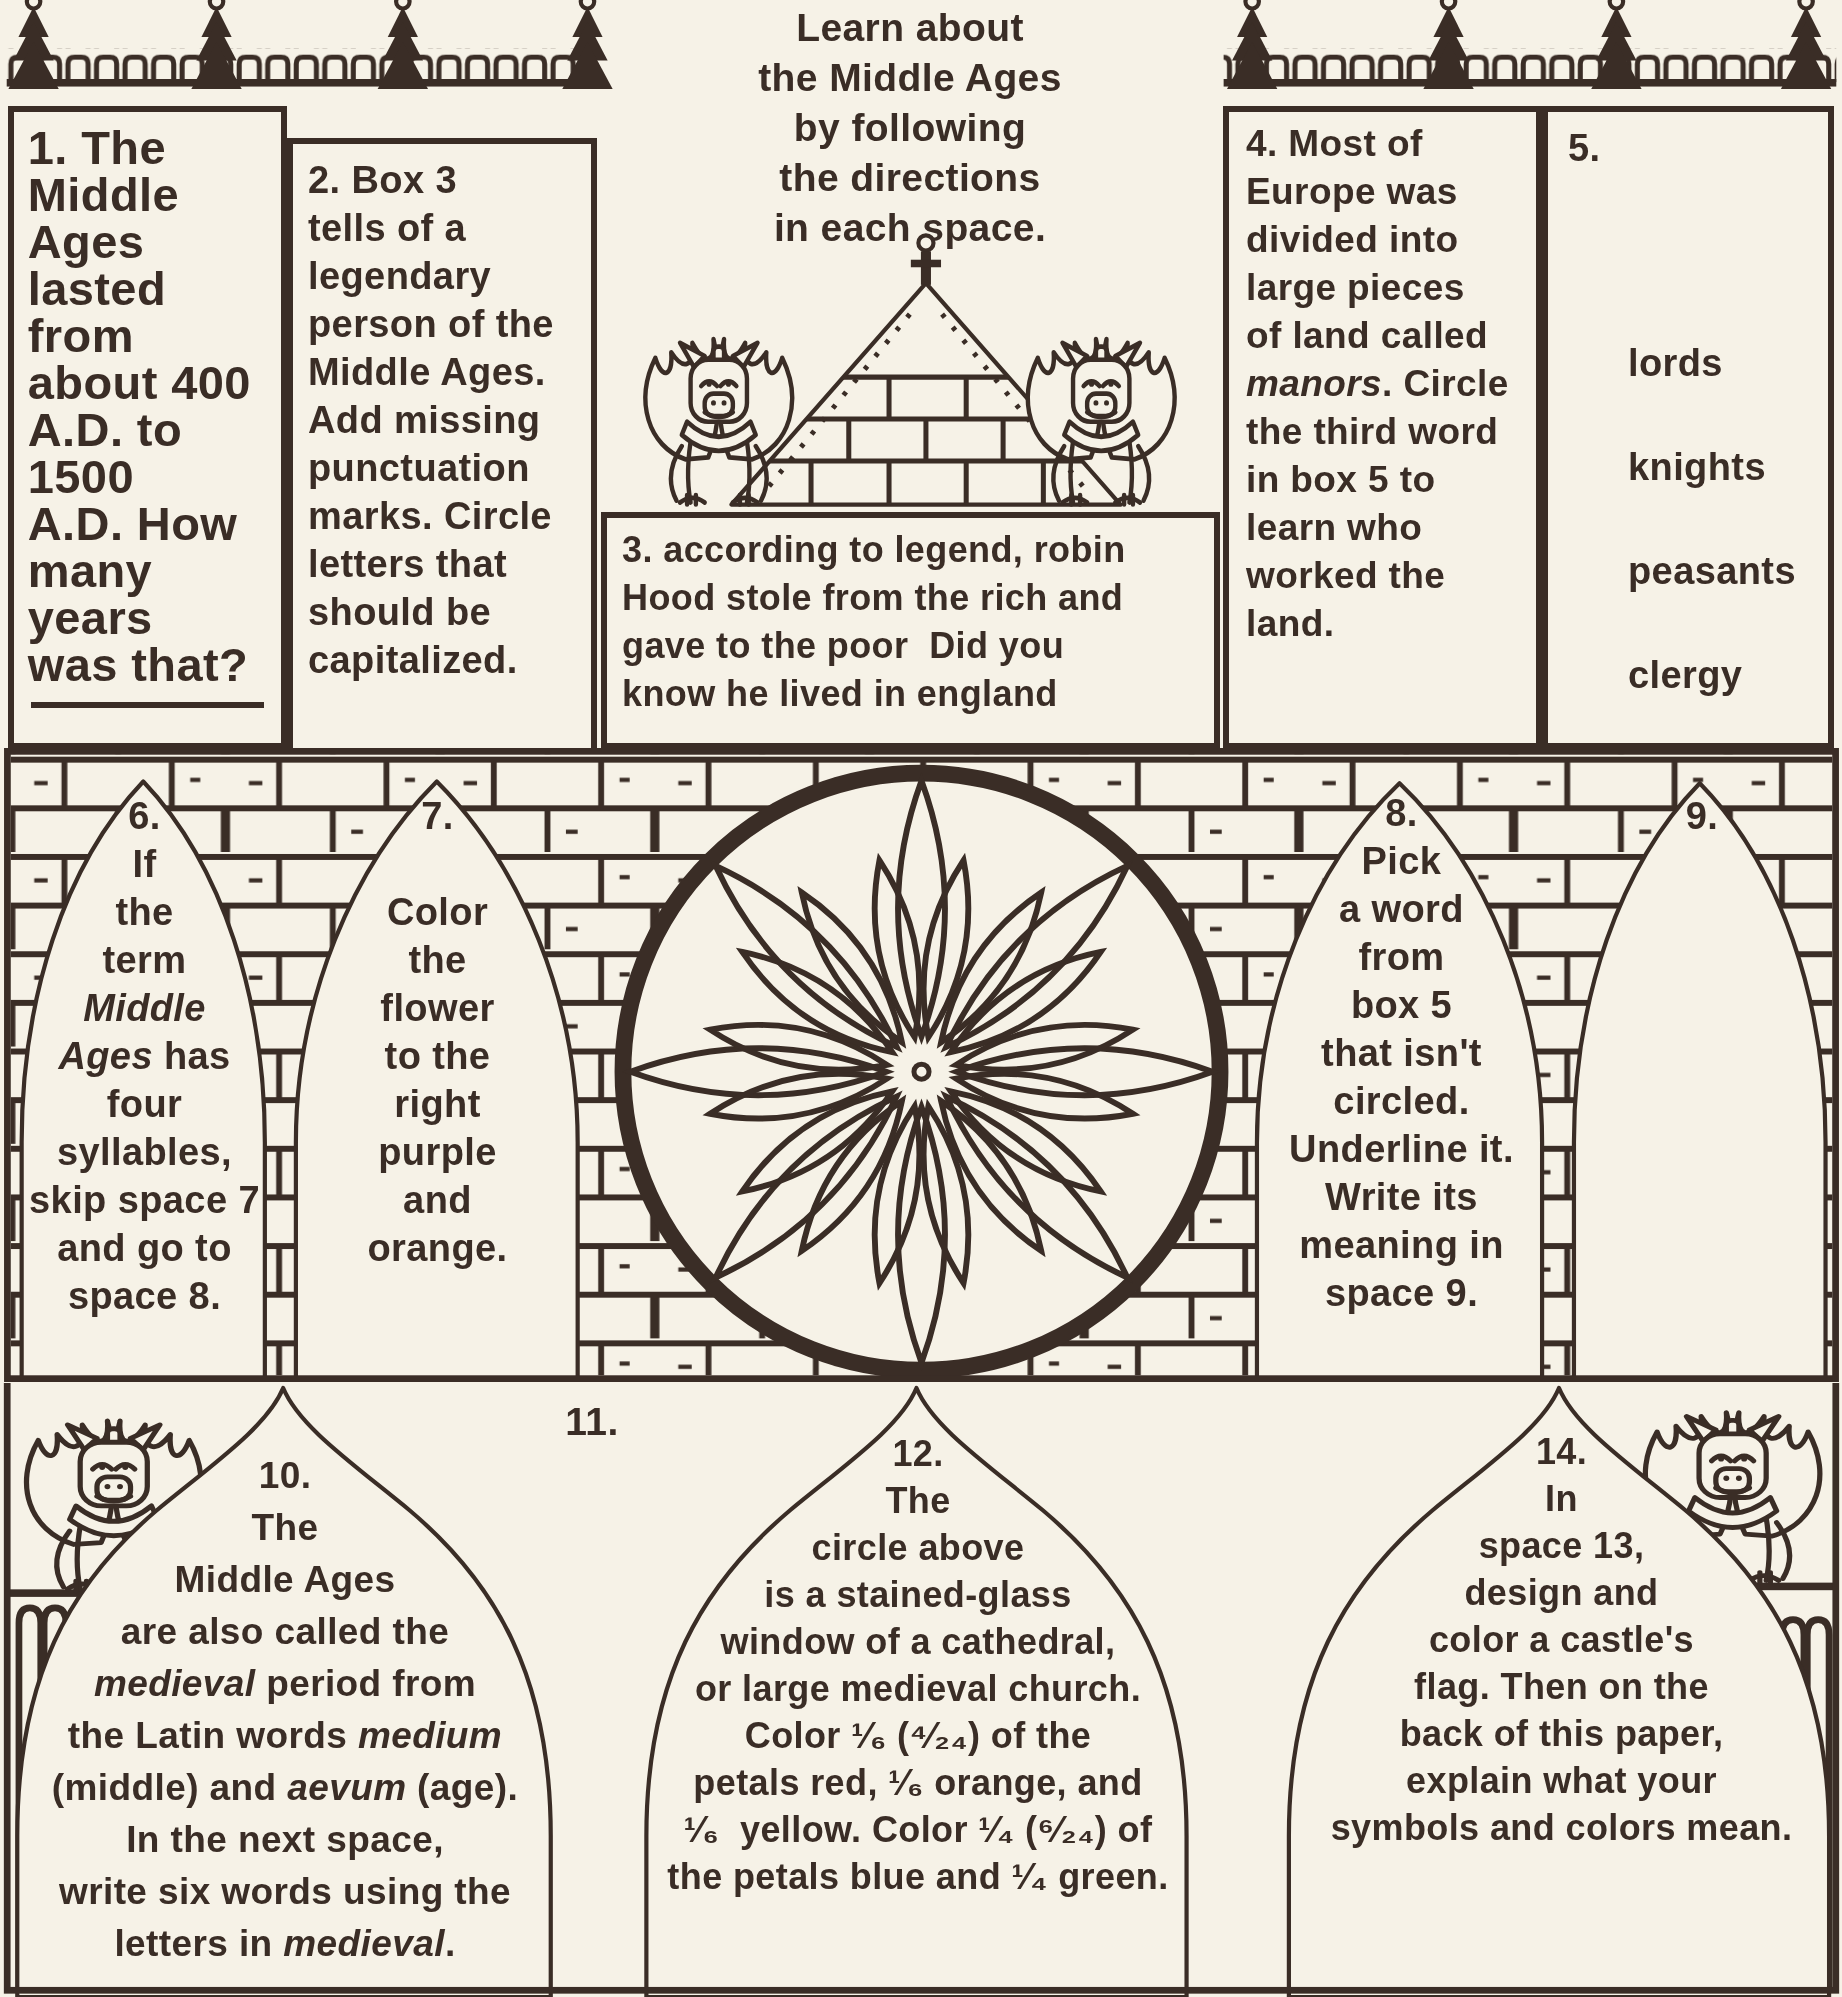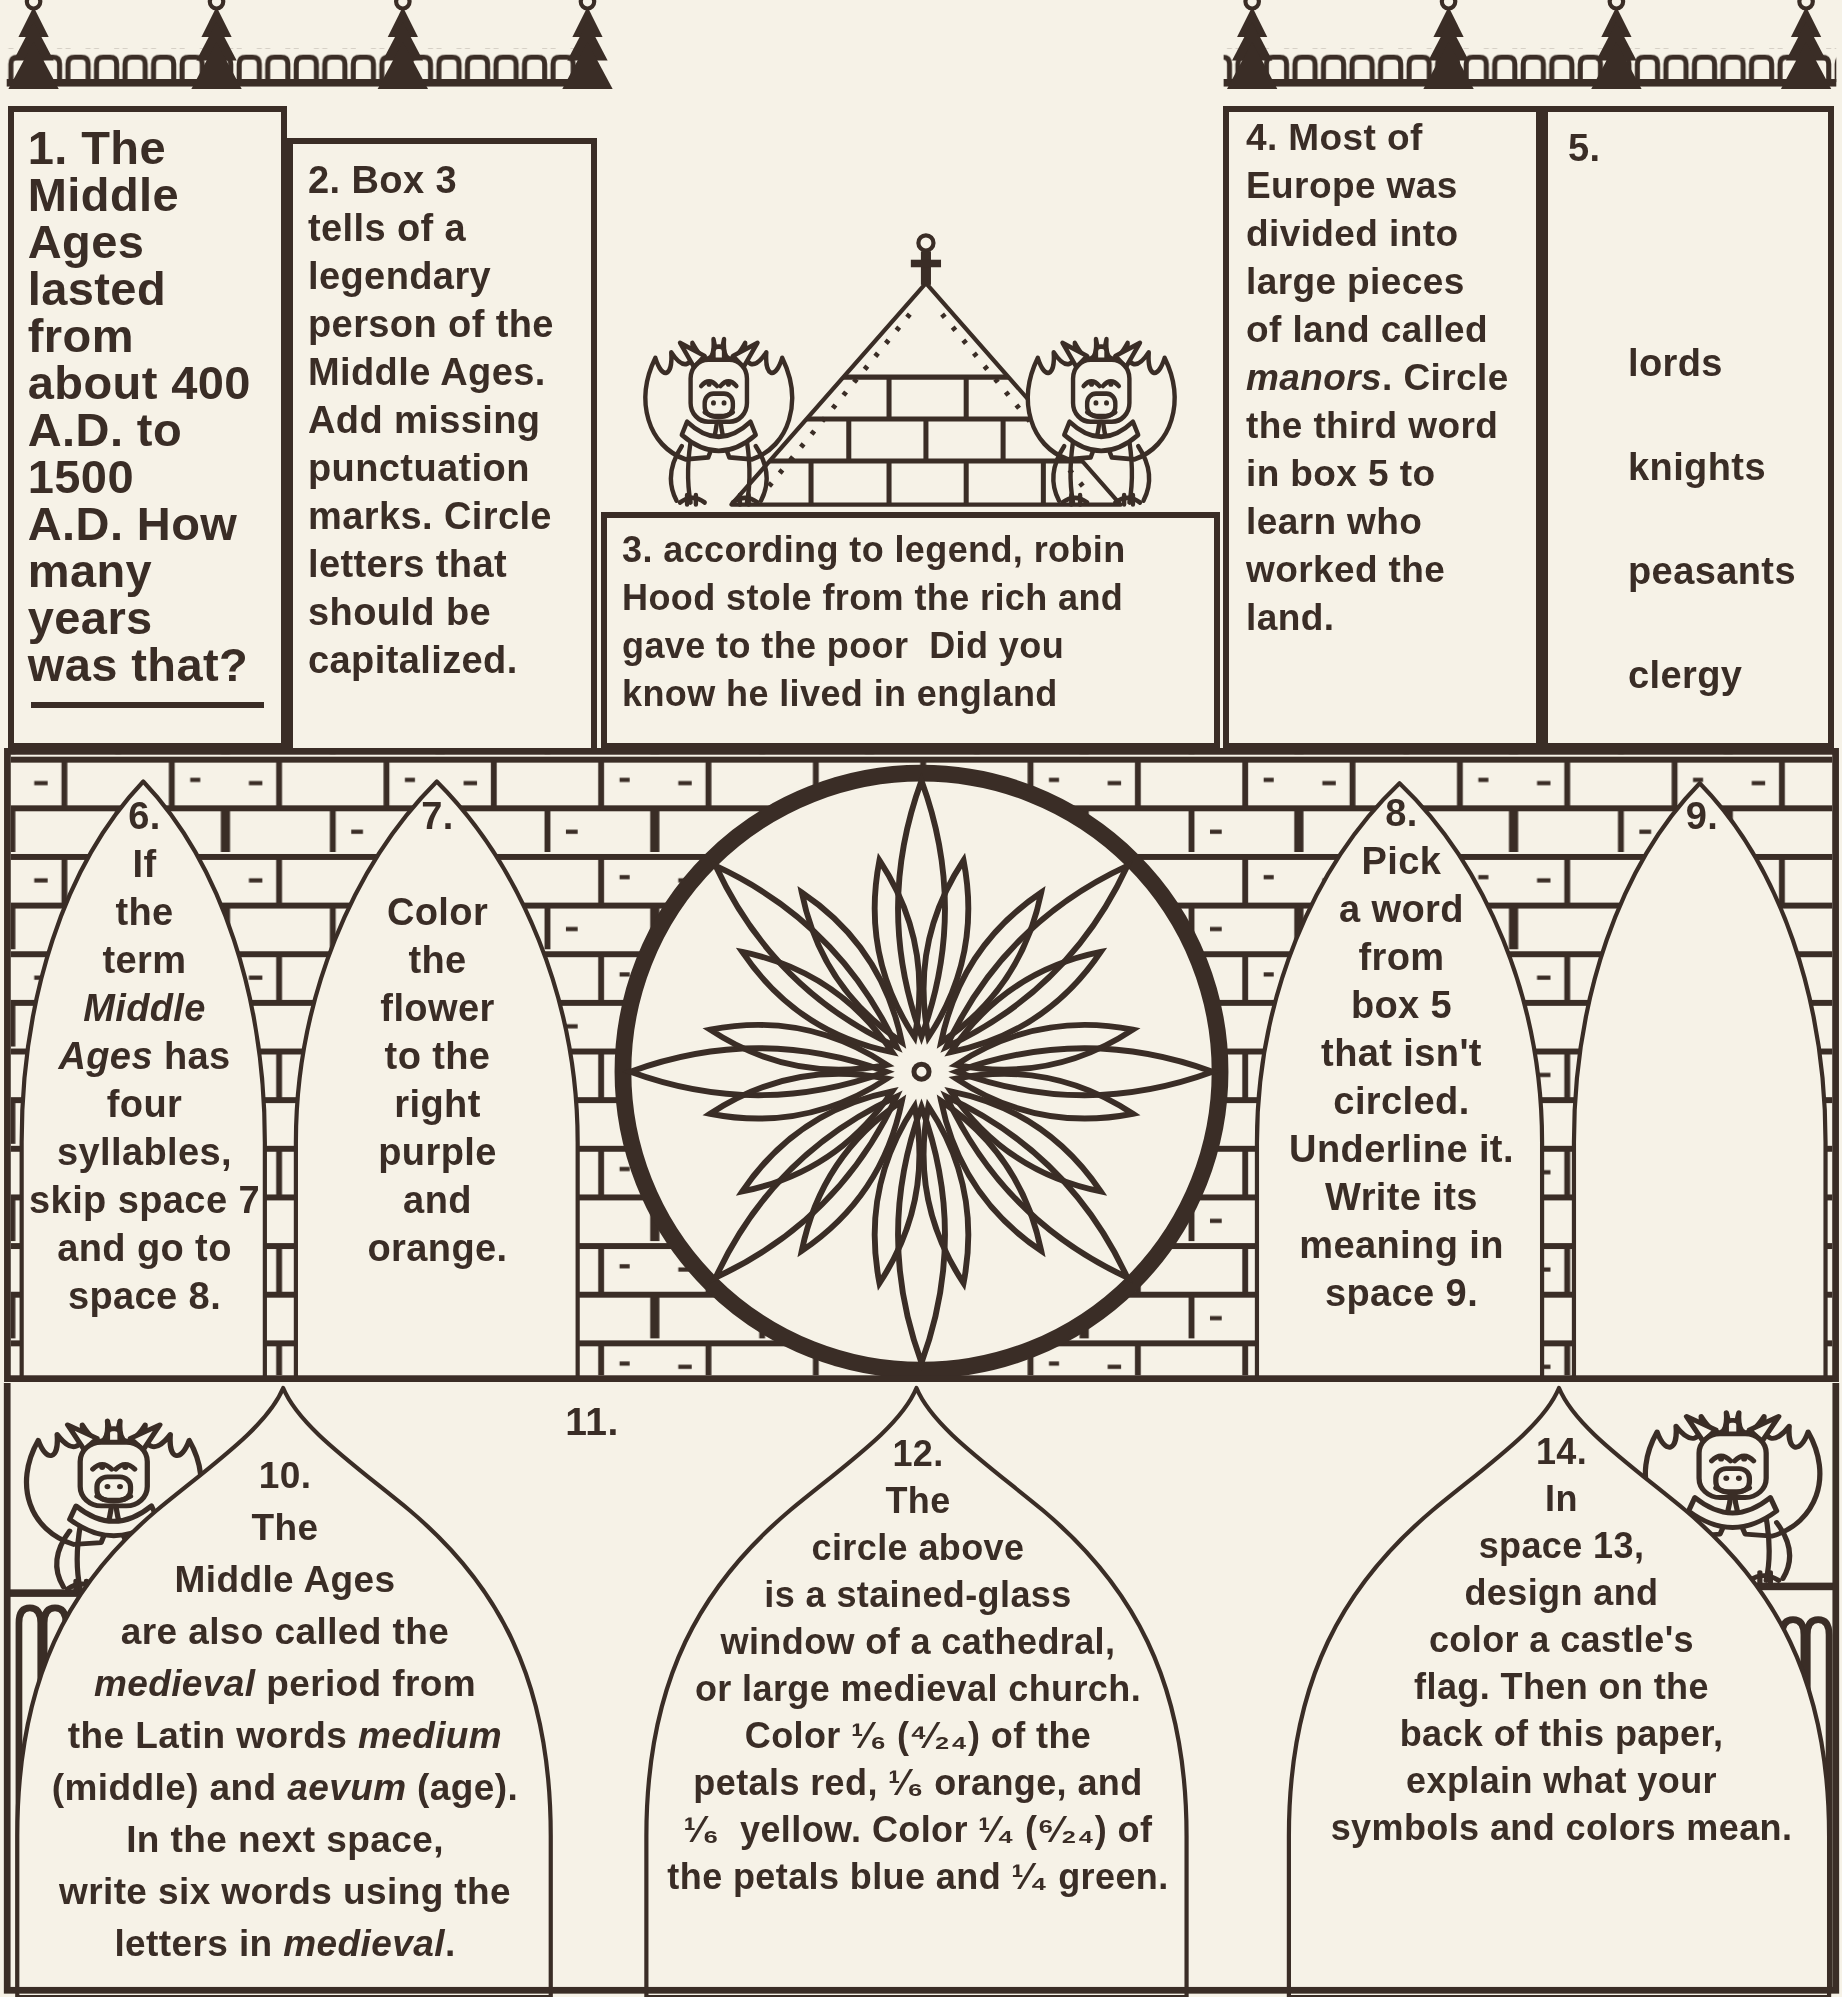"Learn about" div.txt { html: none -> <div>Learn about the Middle Ages by following the directions in each space.</div> }
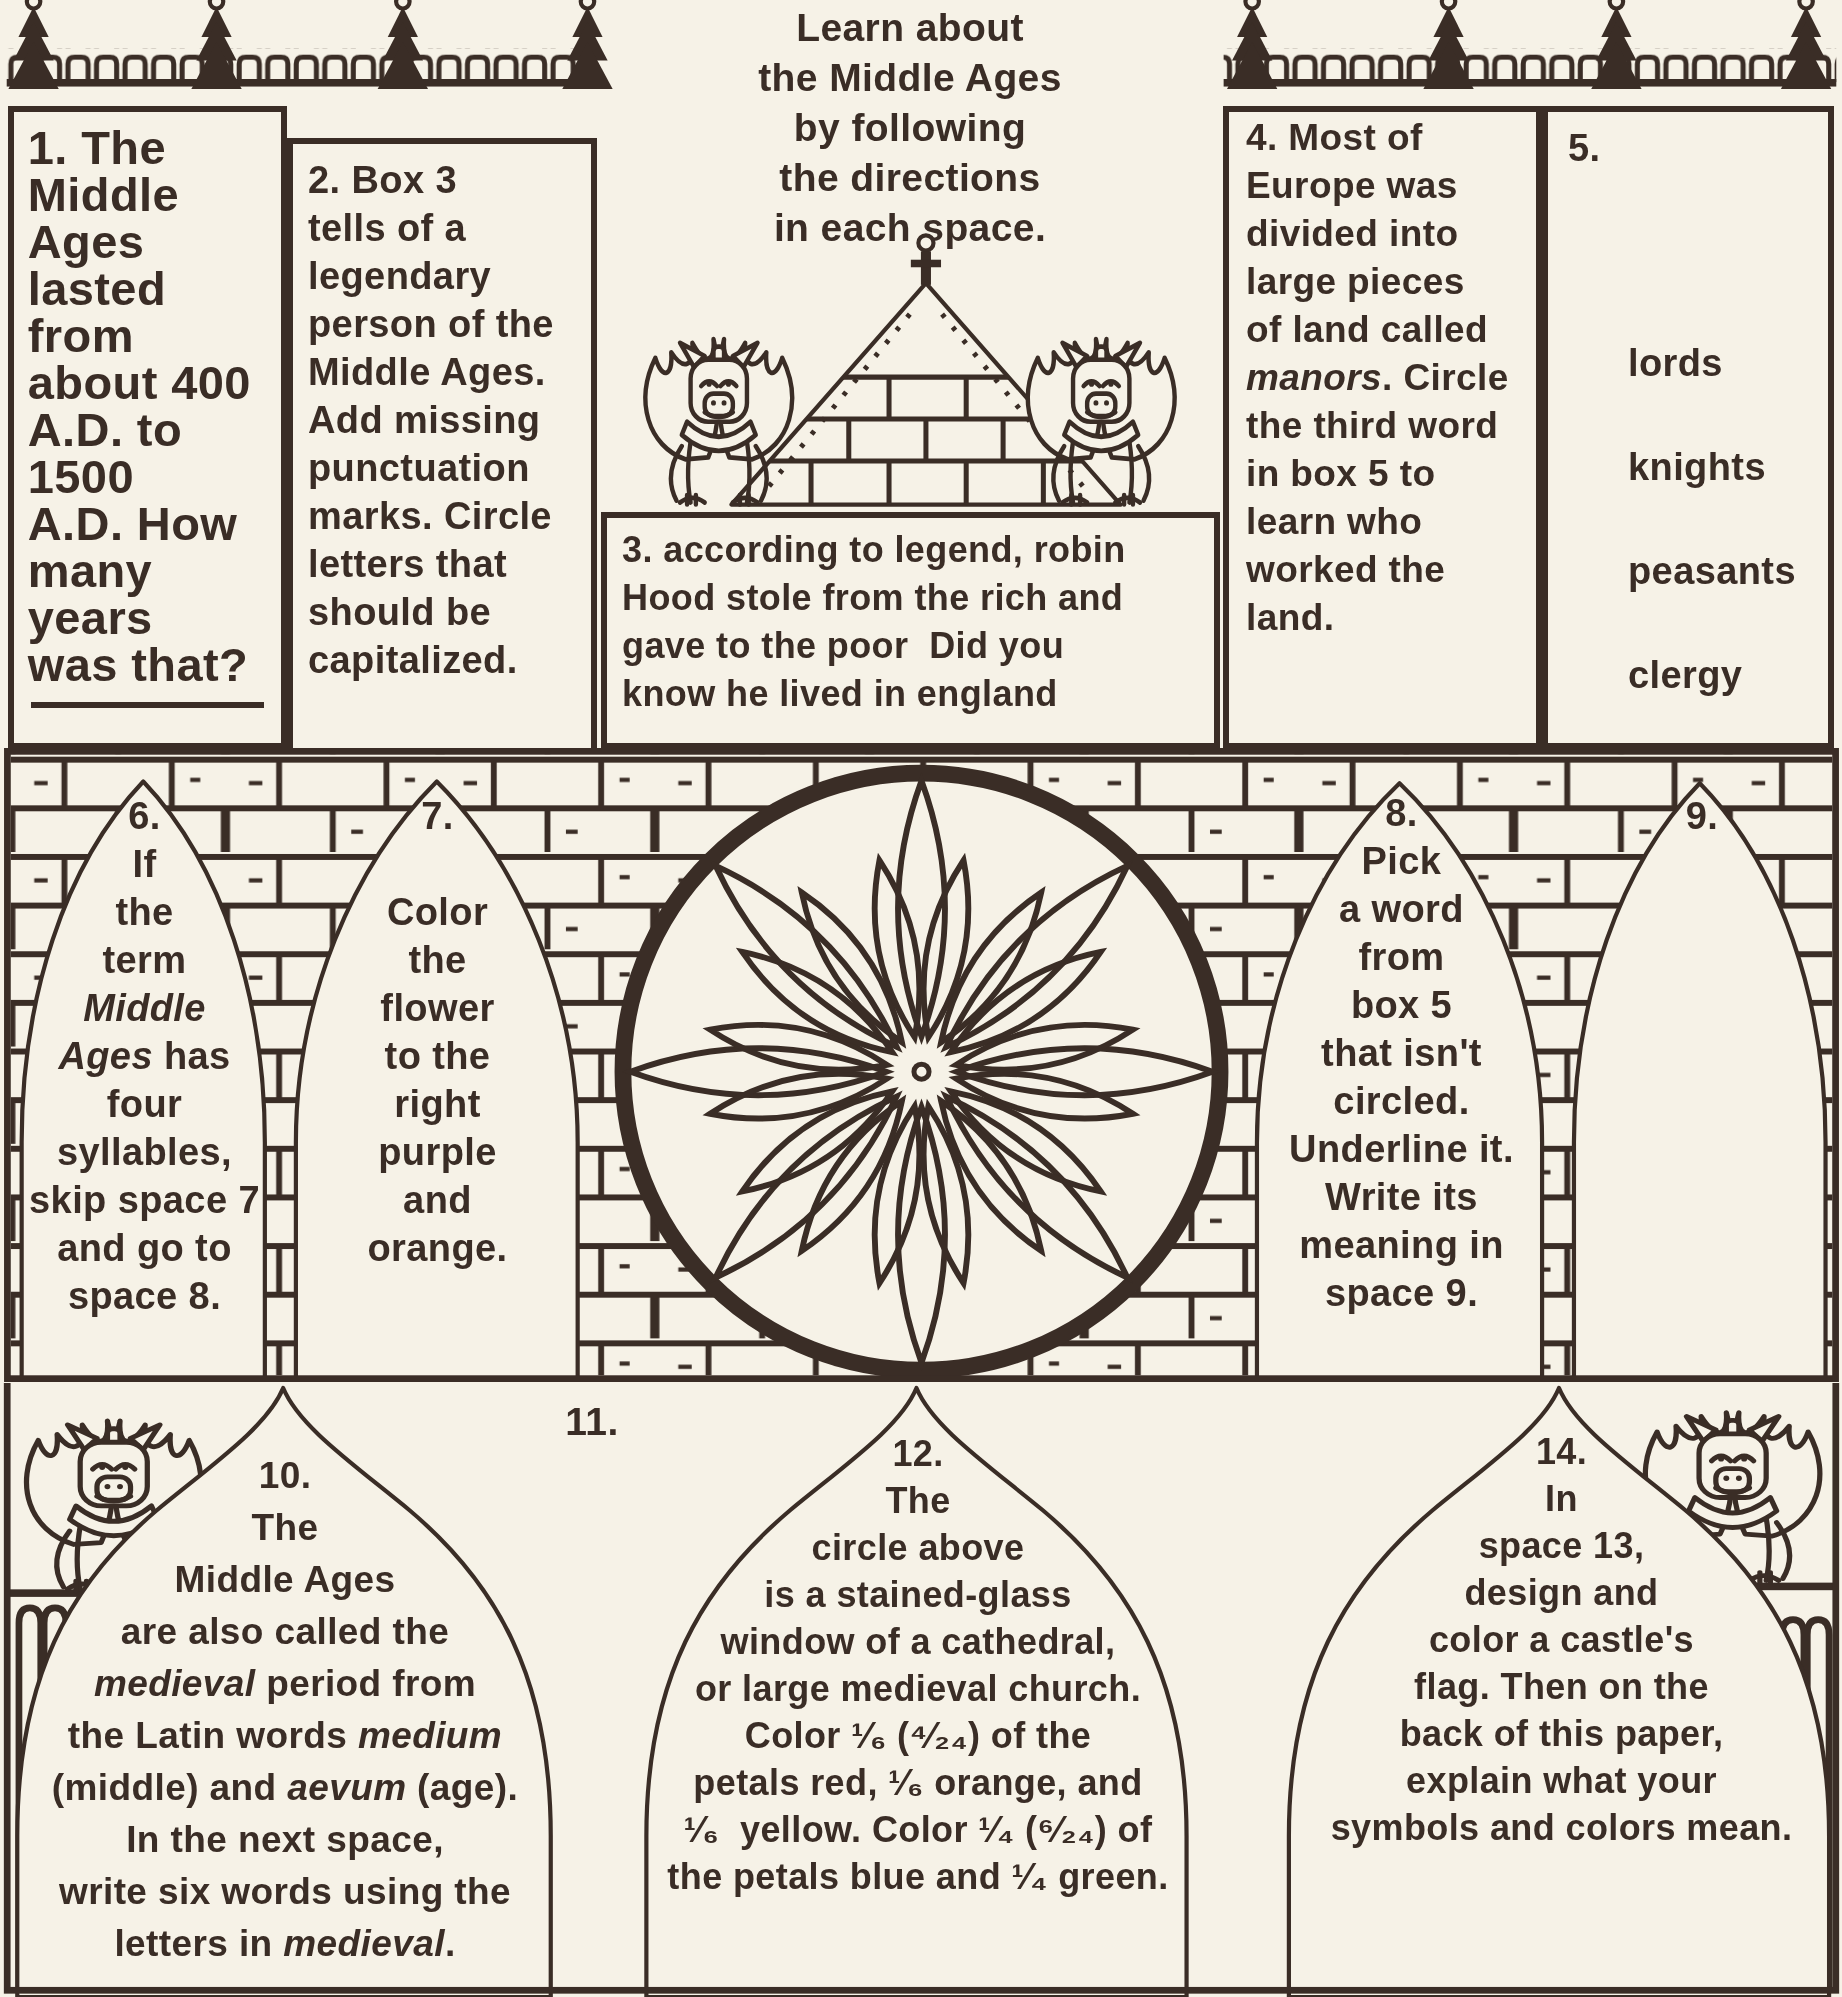"4. Most of" div.txt { top: 2px -> 8px }
